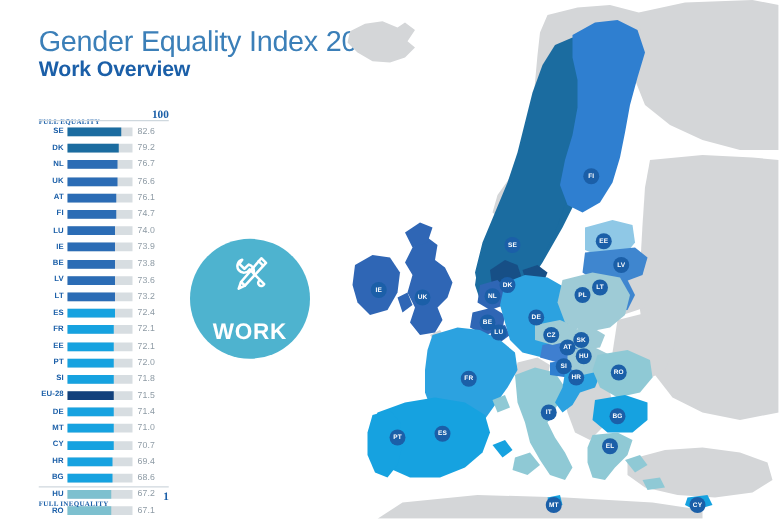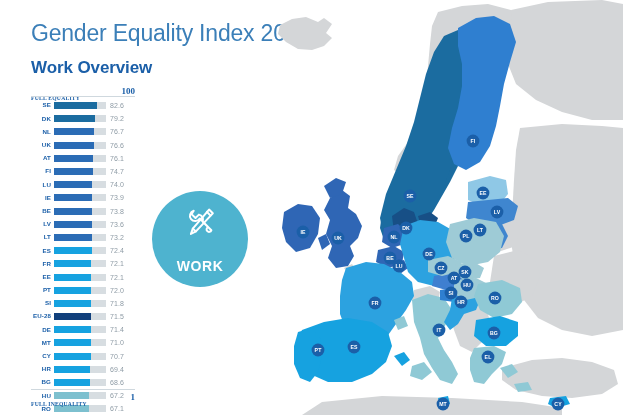"Work Overview" .title-sub { margin-top: 12px -> 0 }
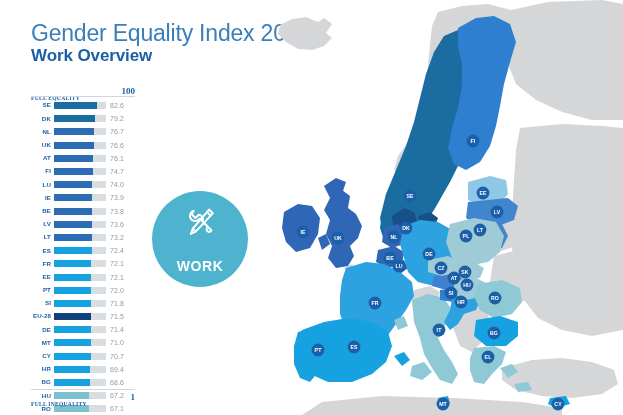"WORK" .work-label { font-size: 14px -> 18px }
